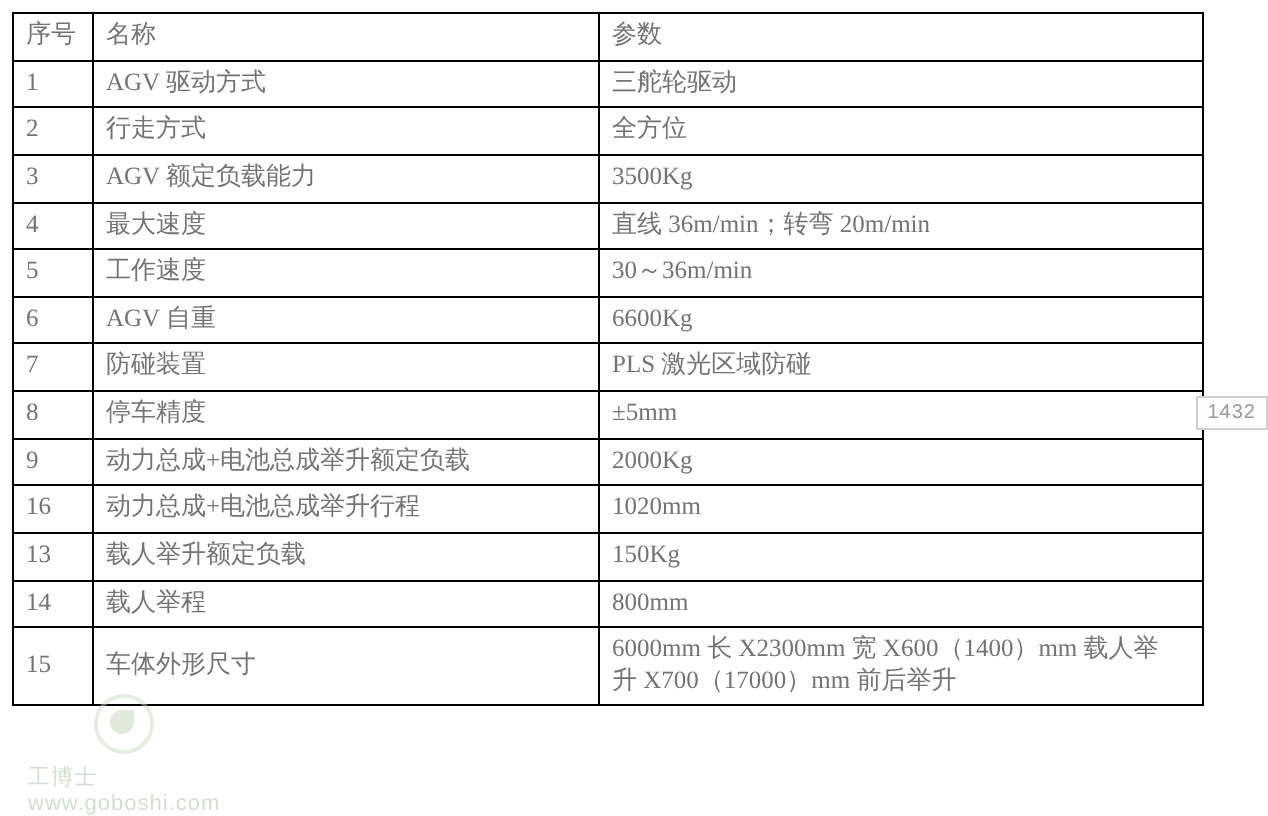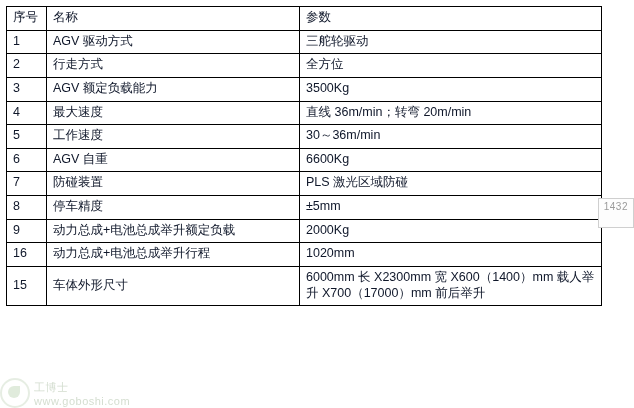"序号" table.spec td { color: #0f172a -> #737373; font-family: Liberation Sans, sans-serif -> Liberation Serif, serif }
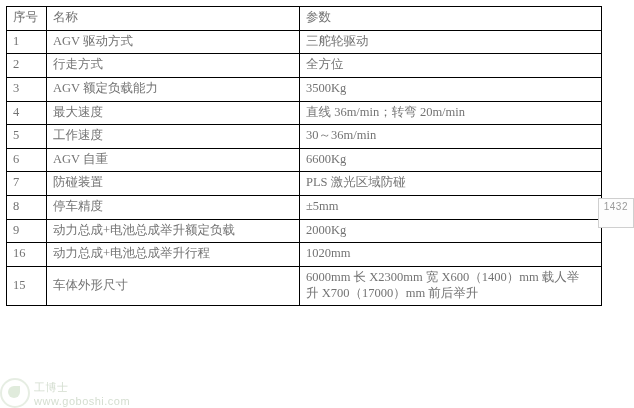"1432" .corner-badge { padding: 2px 5px 15px 5px -> 2px 5px 2px 5px }
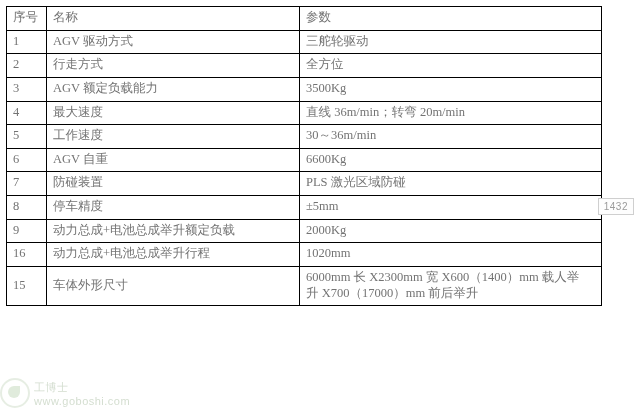"13" tr { html: none -> <tr> <td>13</td> <td>载人举升额定负载</td> <td>150Kg</td> </tr> }
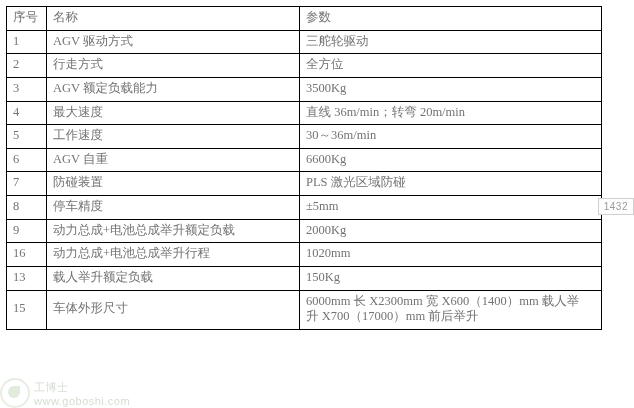"14" tr { html: none -> <tr> <td>14</td> <td>载人举程</td> <td>800mm</td> </tr> }
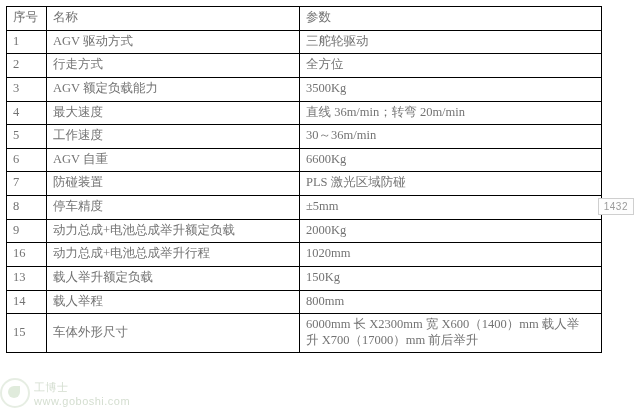"工博士" .watermark { flex-direction: none -> column; left: 0 -> 14px }
